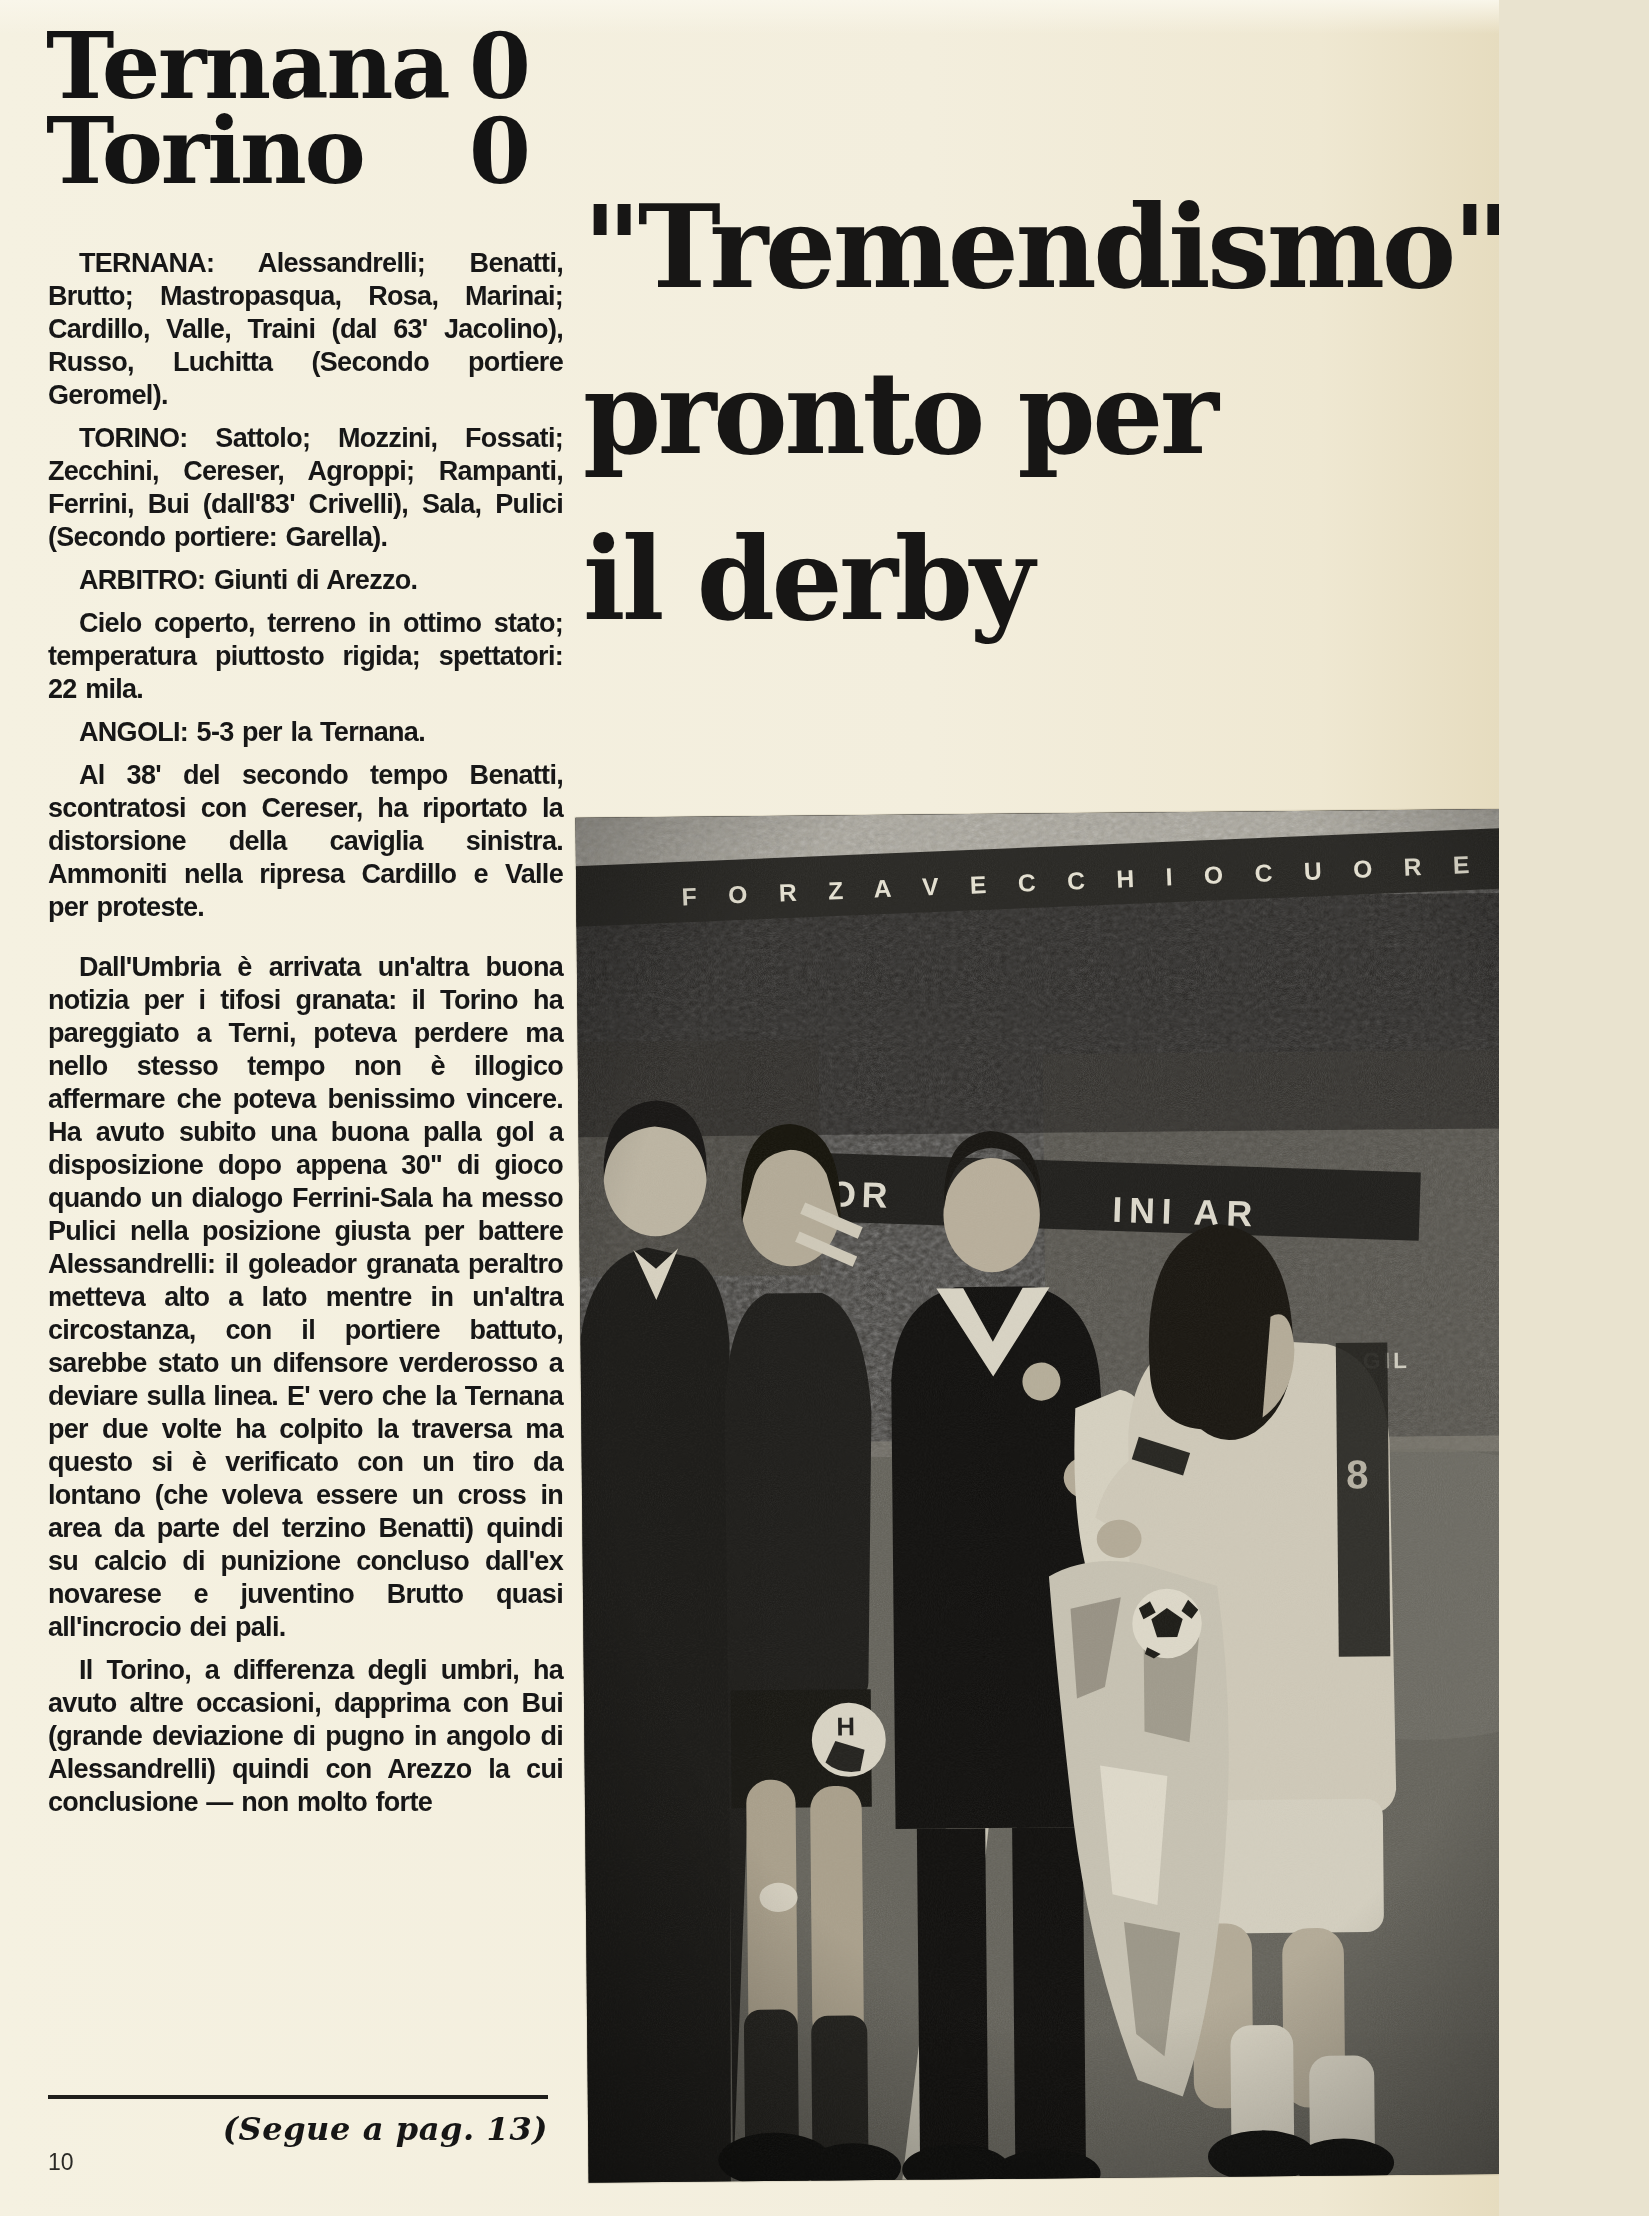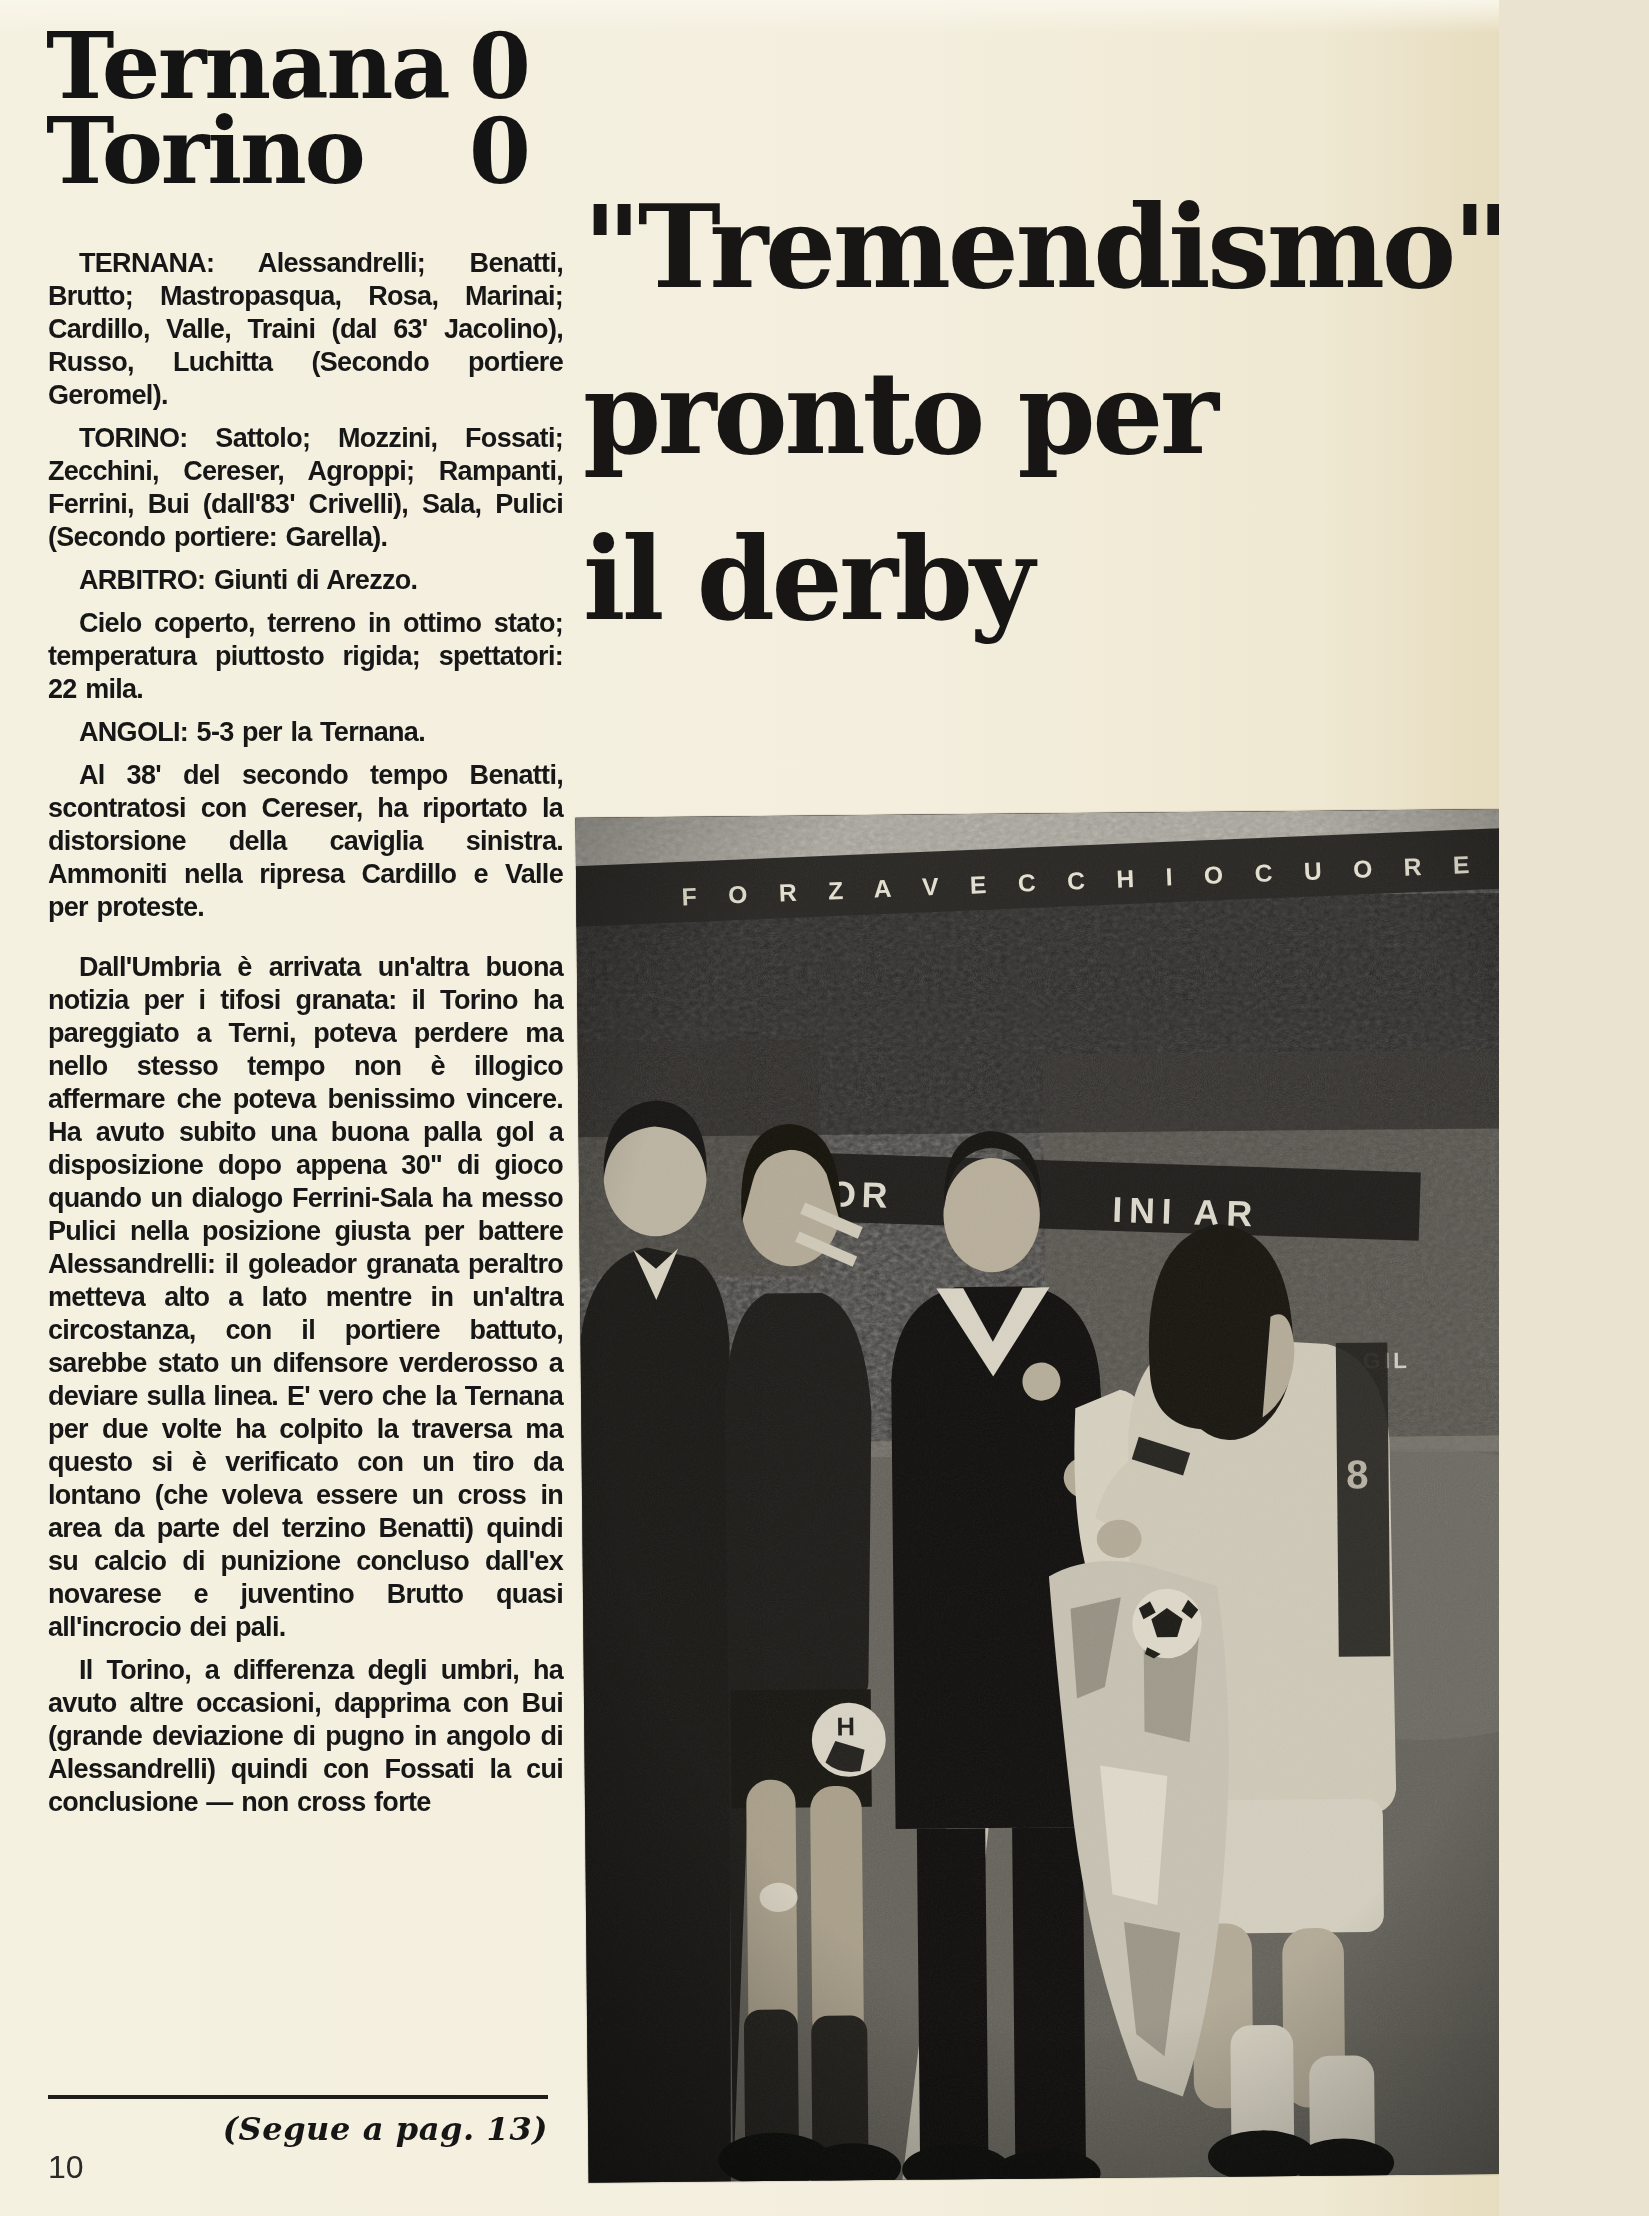"Il Torino, a differenza degli" p { text: Fossati la cui conclusione — non cross -> Arezzo la cui conclusione — non molto }
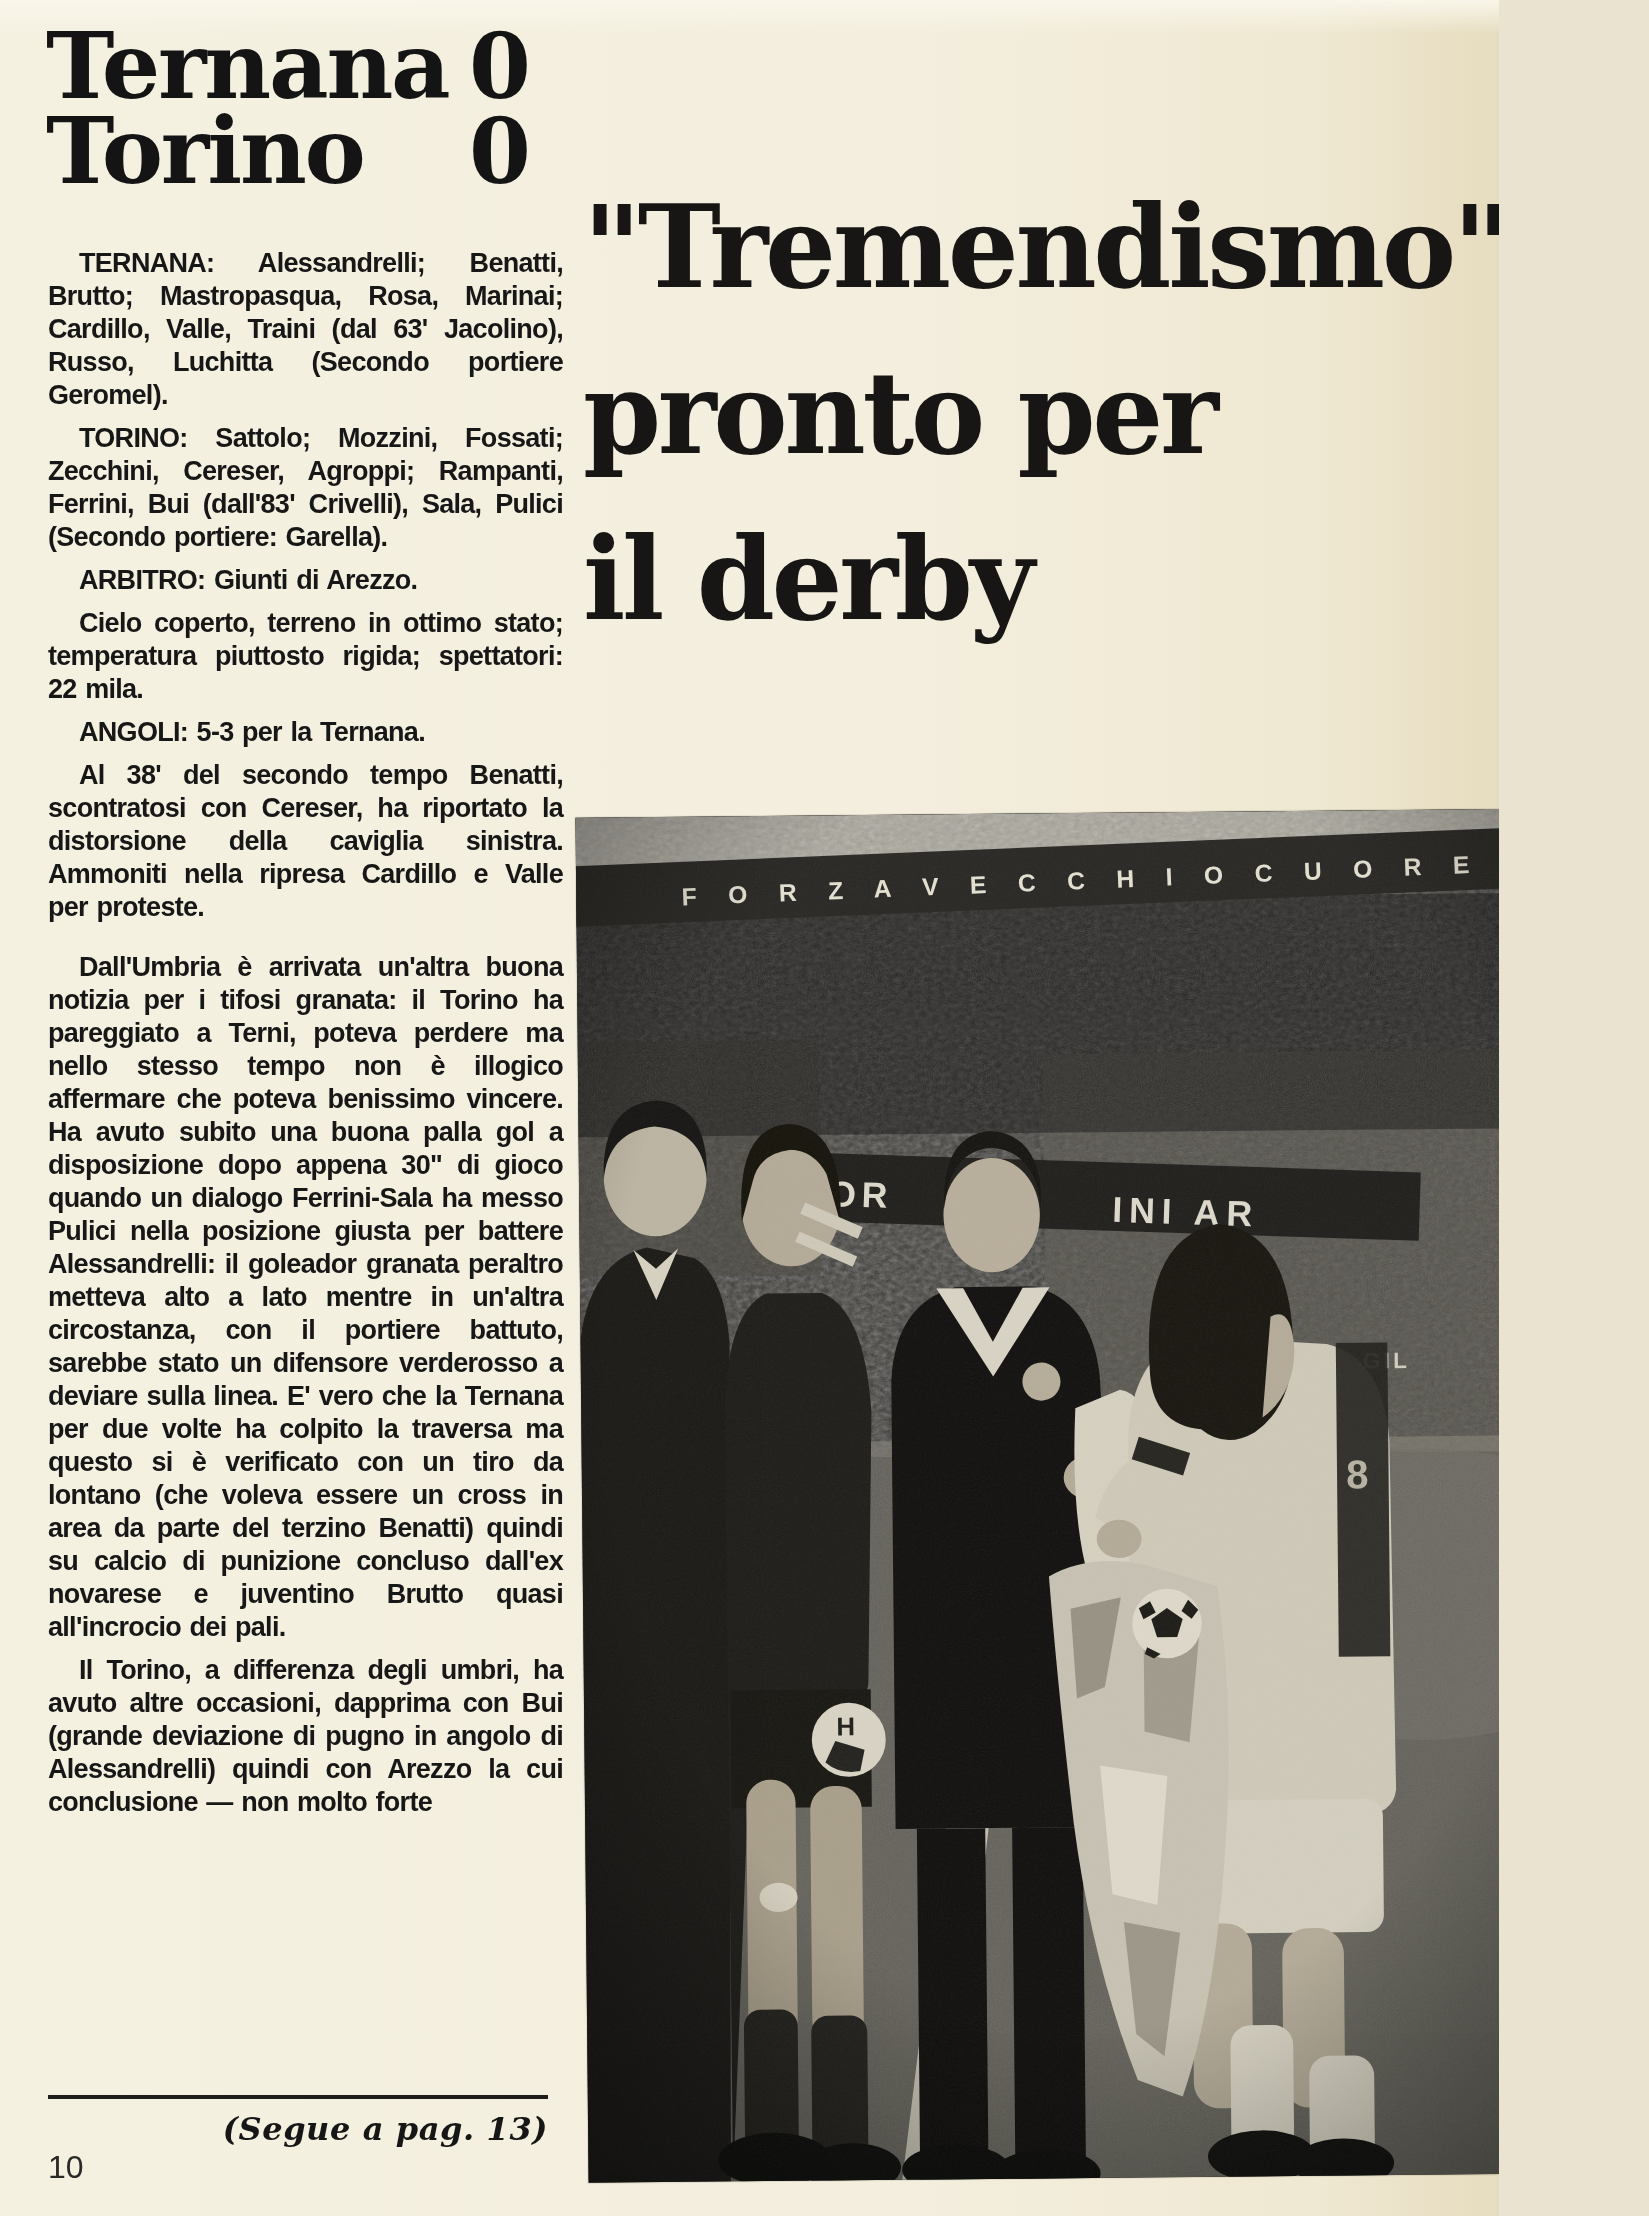"10" .page-number { font-size: 32px -> 23px }
